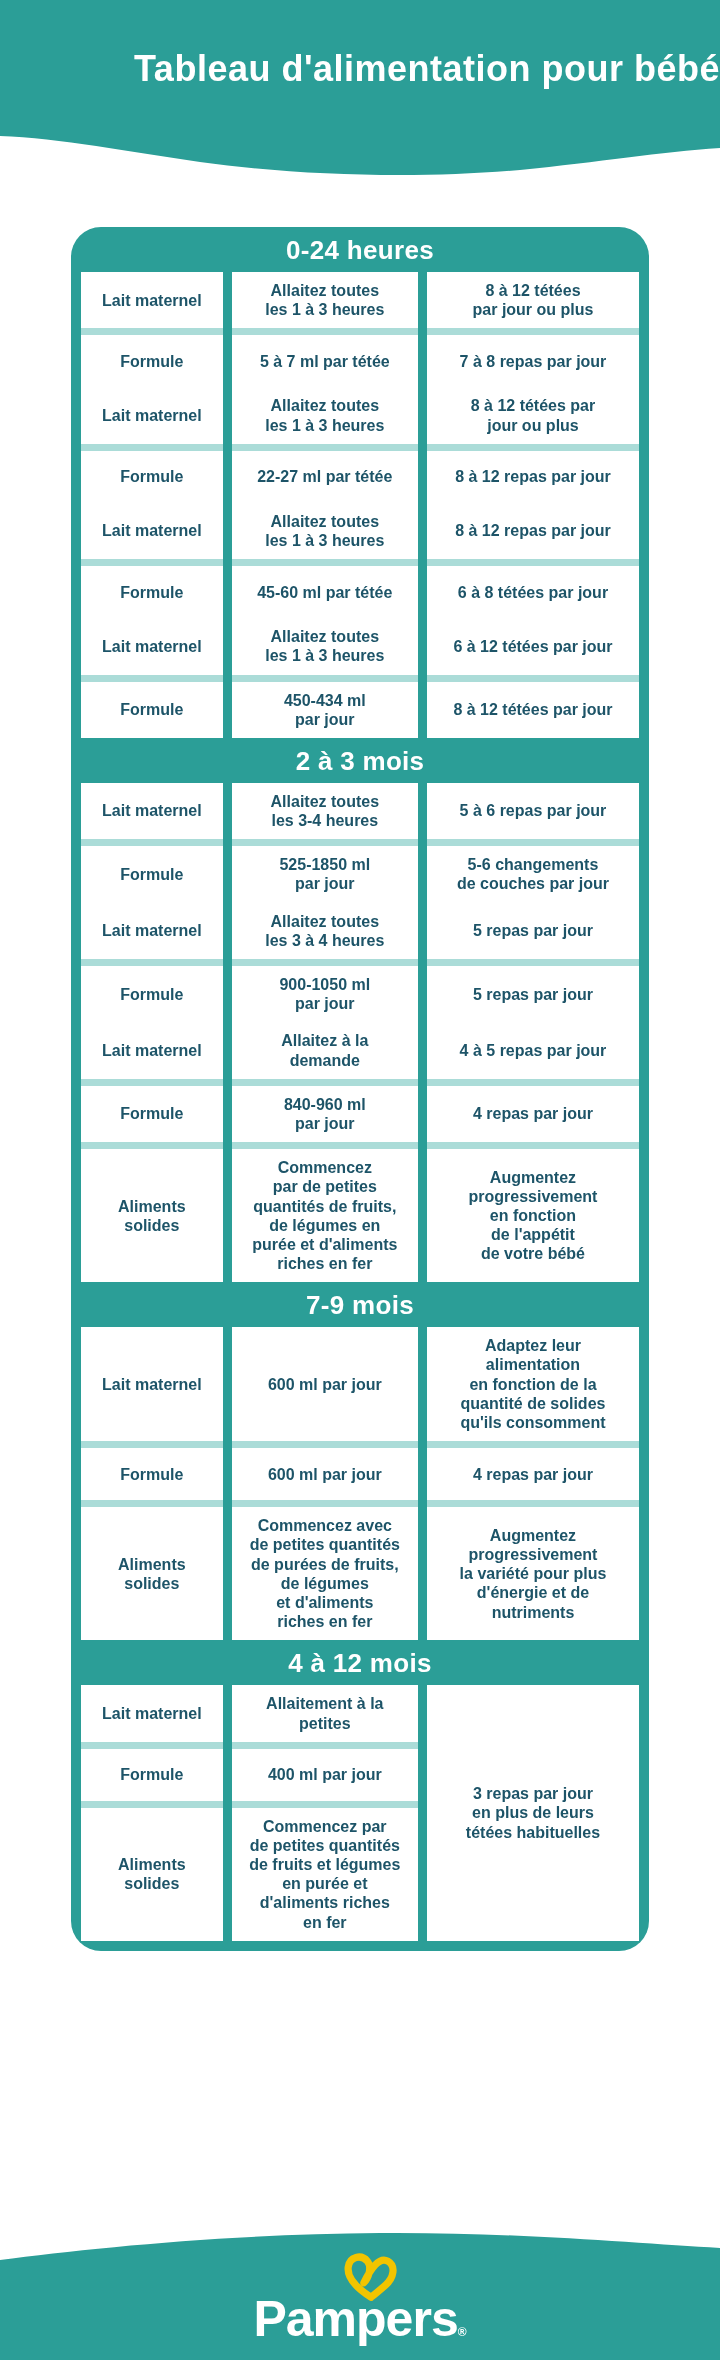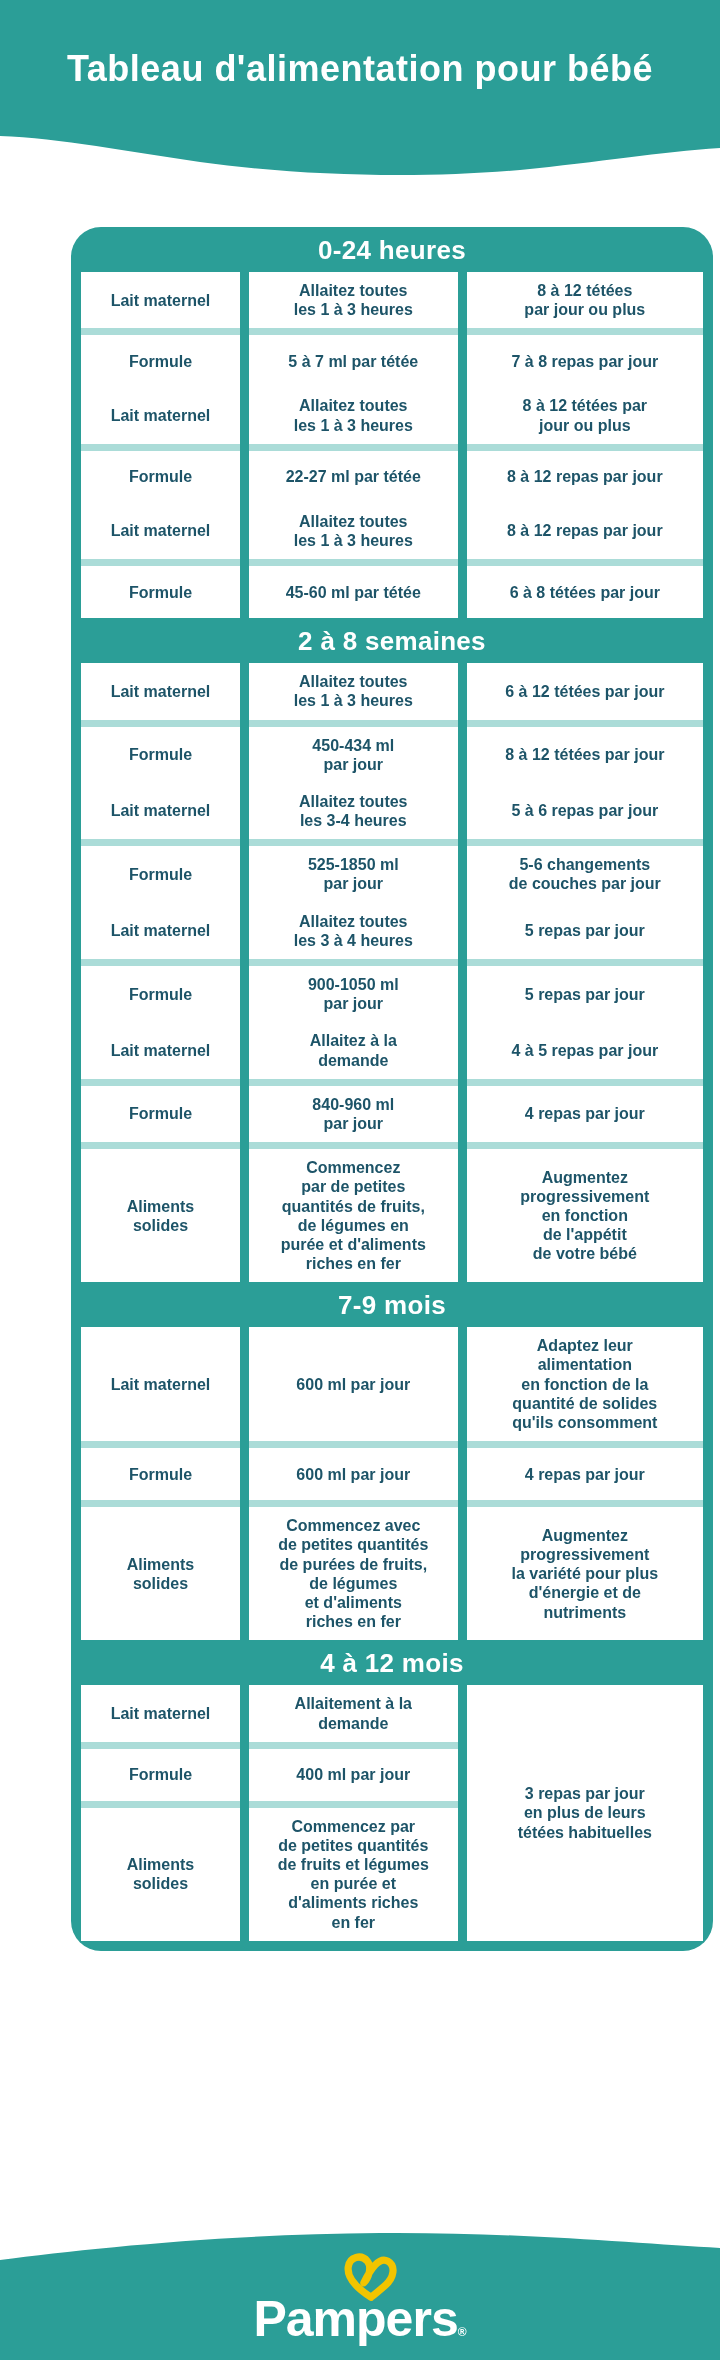"Tableau d'alimentation pour bébé" .page-title { text-align: center -> right }
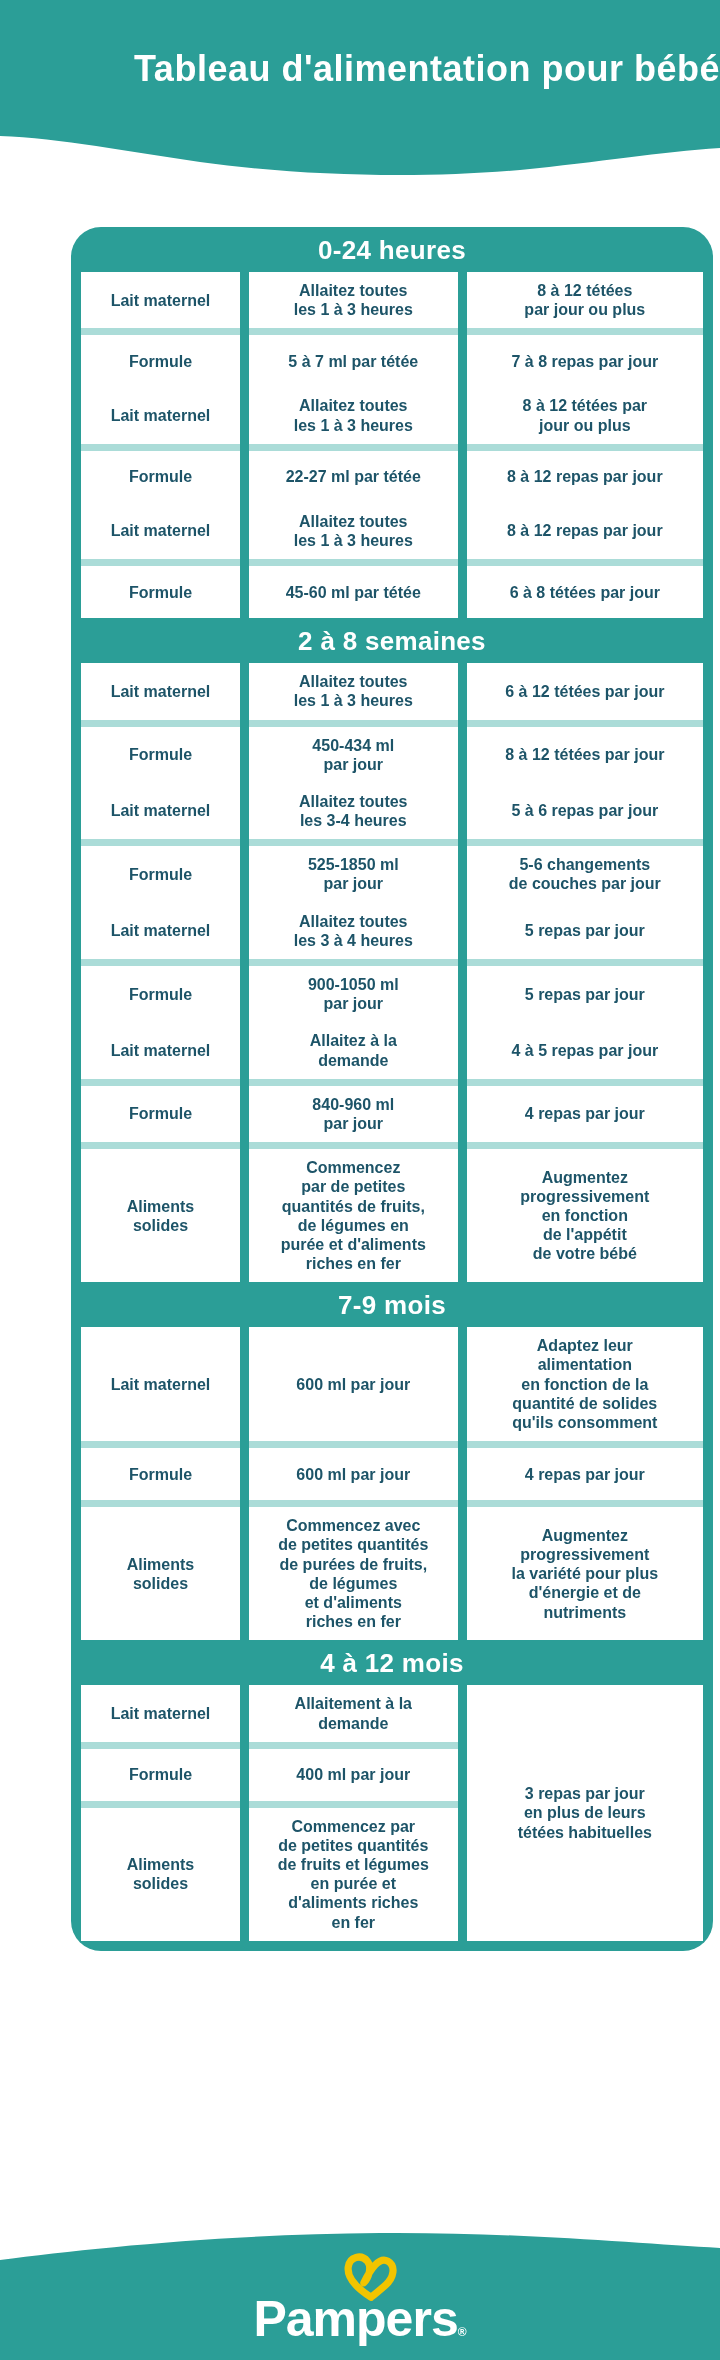"0-24 heures" .board { width: 642px -> 578px }
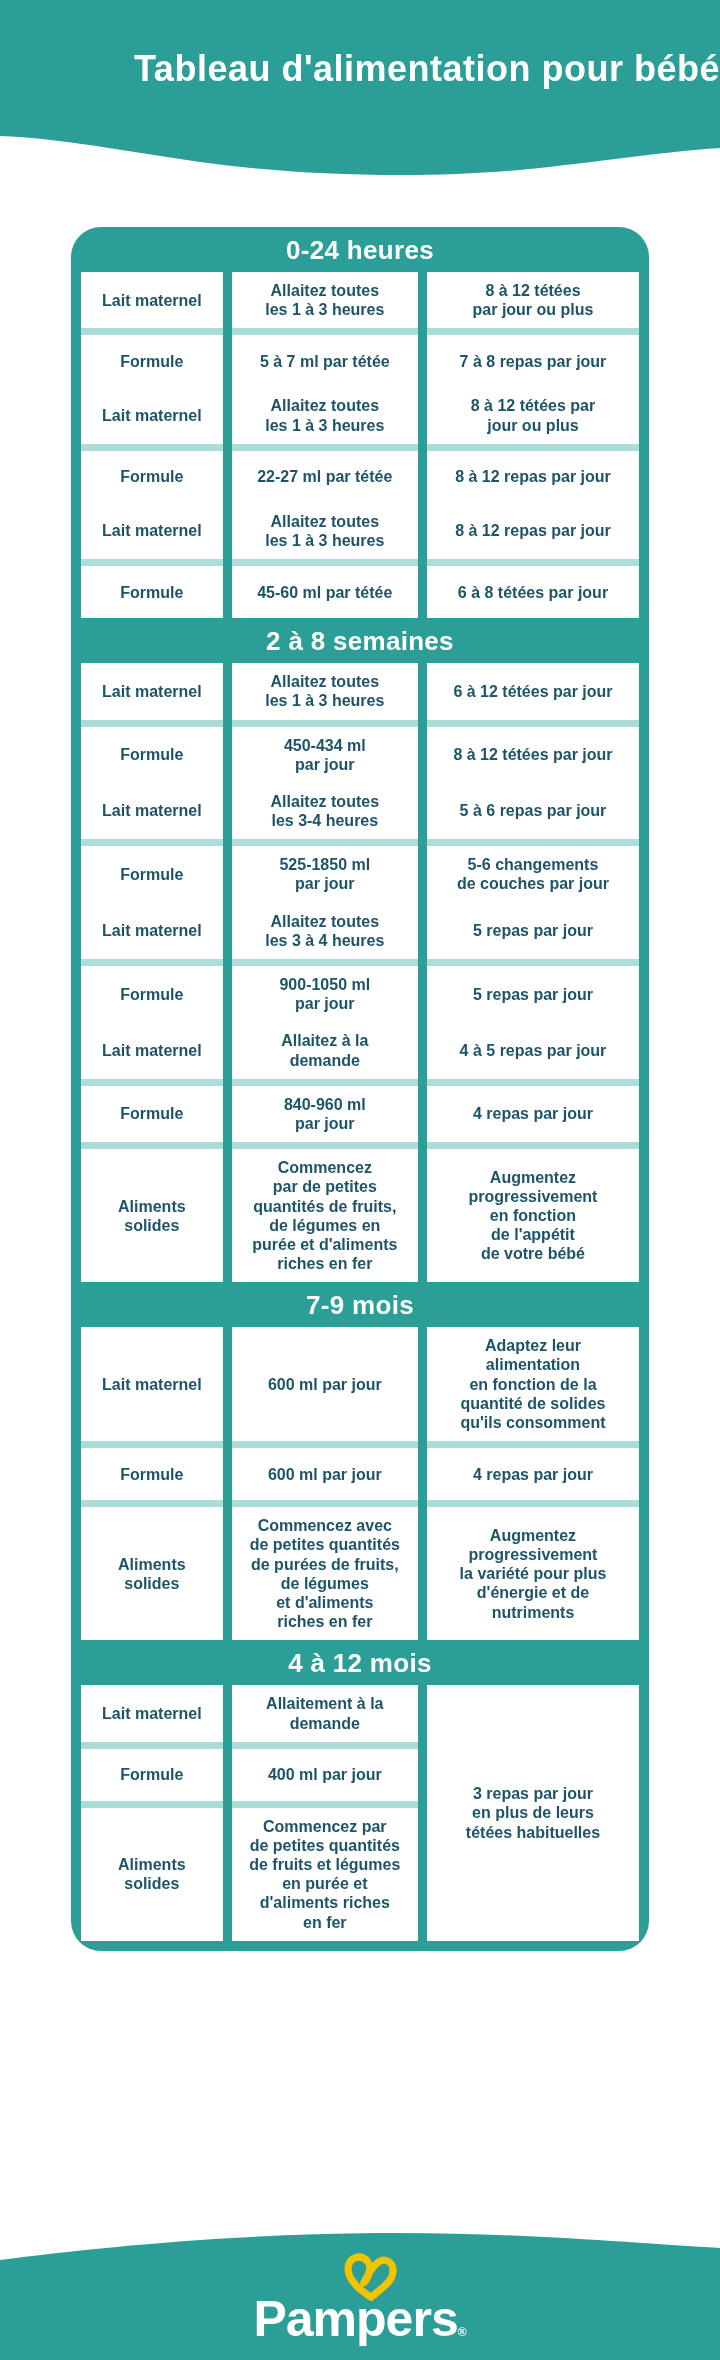"2 à 8 semaines" div.sec-h { html: <div>2 à 8 semaines</div> -> none }
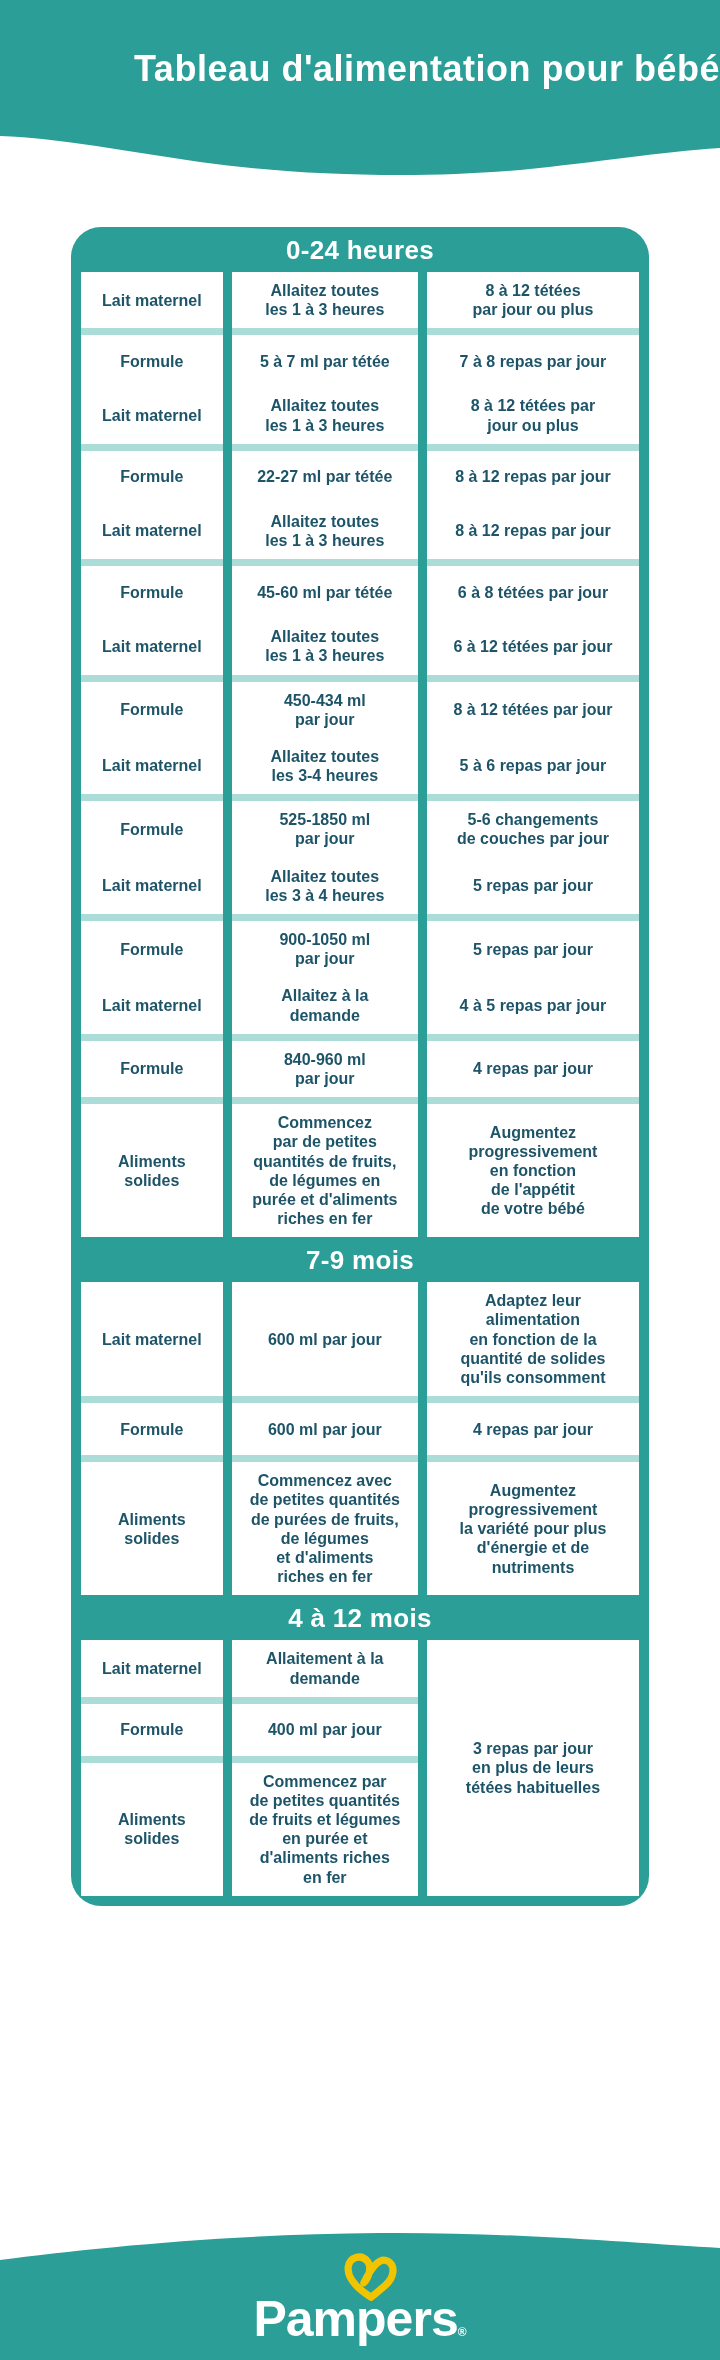"2 à 3 mois" div.sec-h { html: none -> <div>2 à 3 mois</div> }
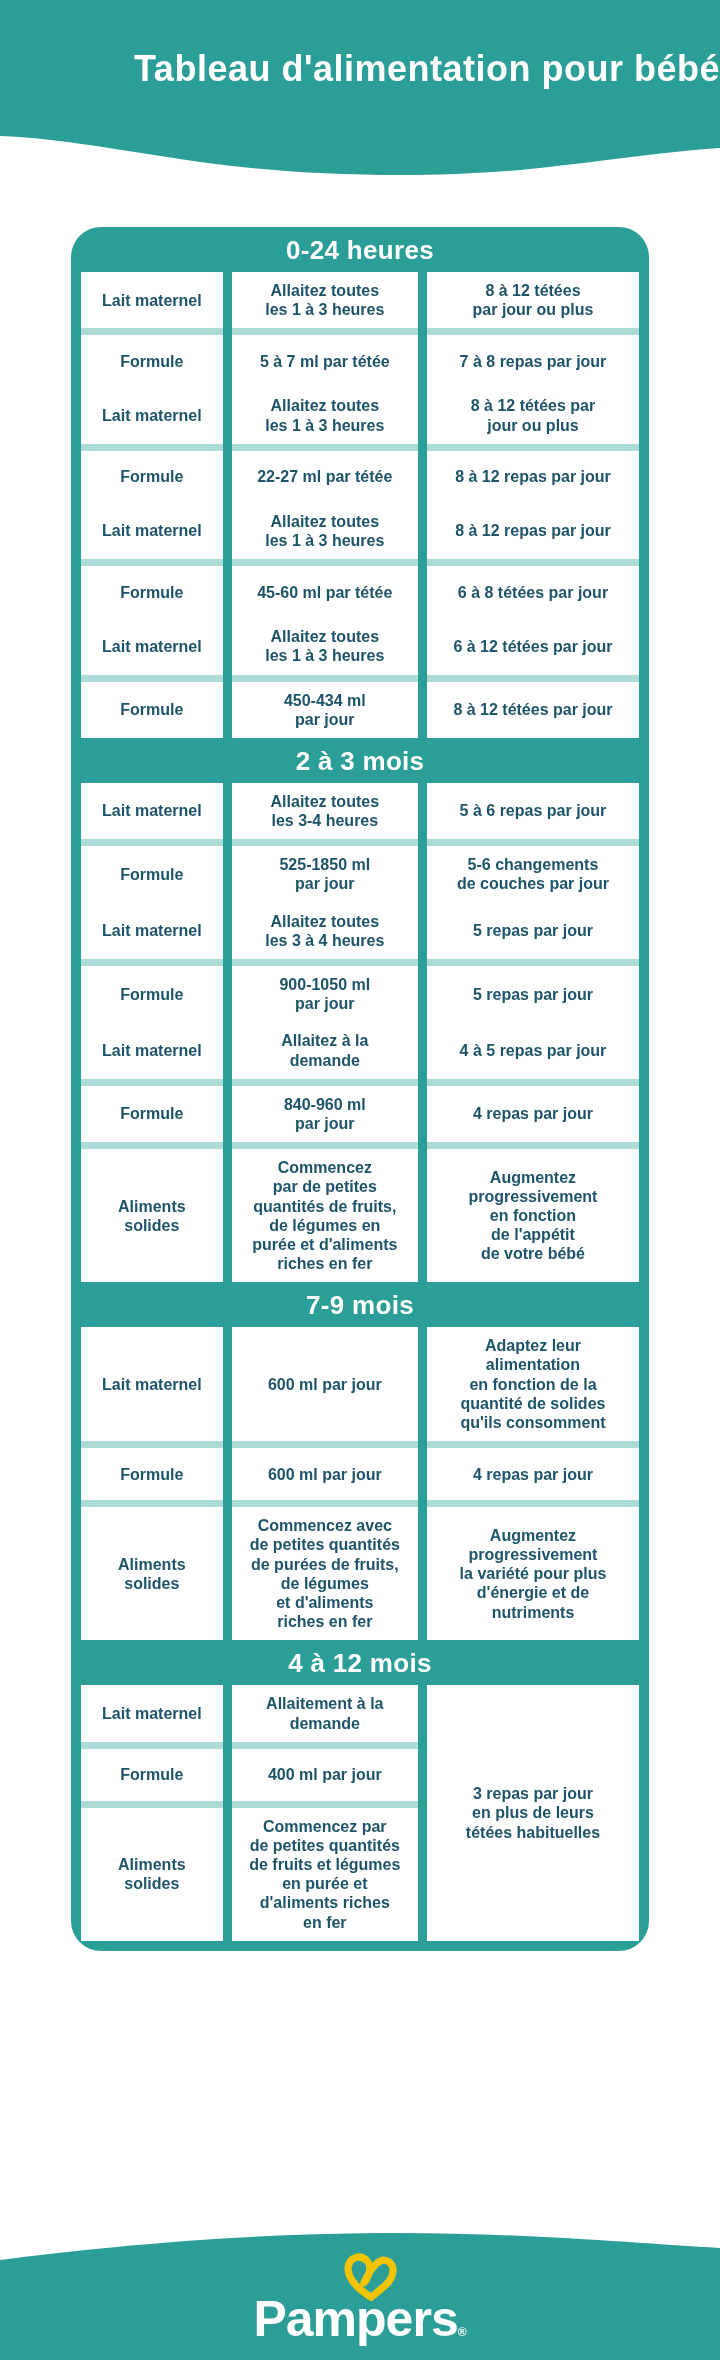"Allaitement à la" td.br { text: demande -> petites }
